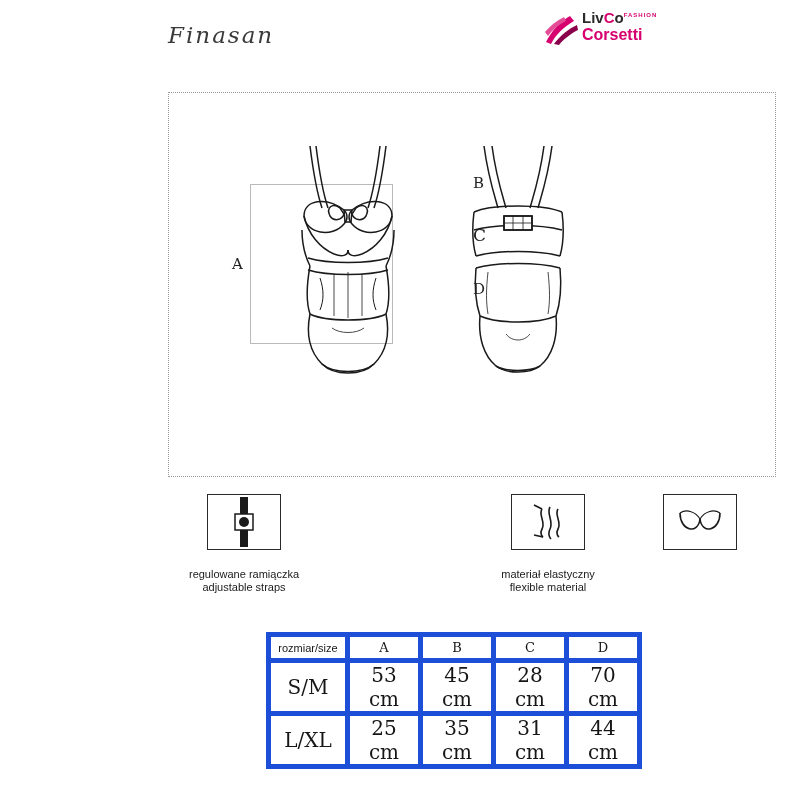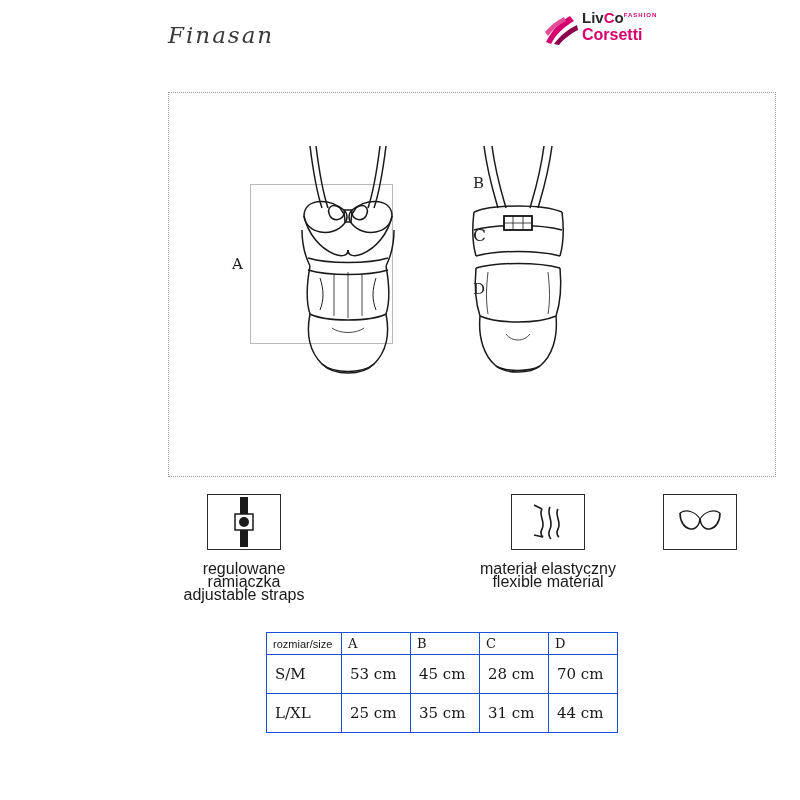"regulowane ramiączka" .feature .caption { font-size: 16px -> 11px; margin-top: 12px -> 18px }
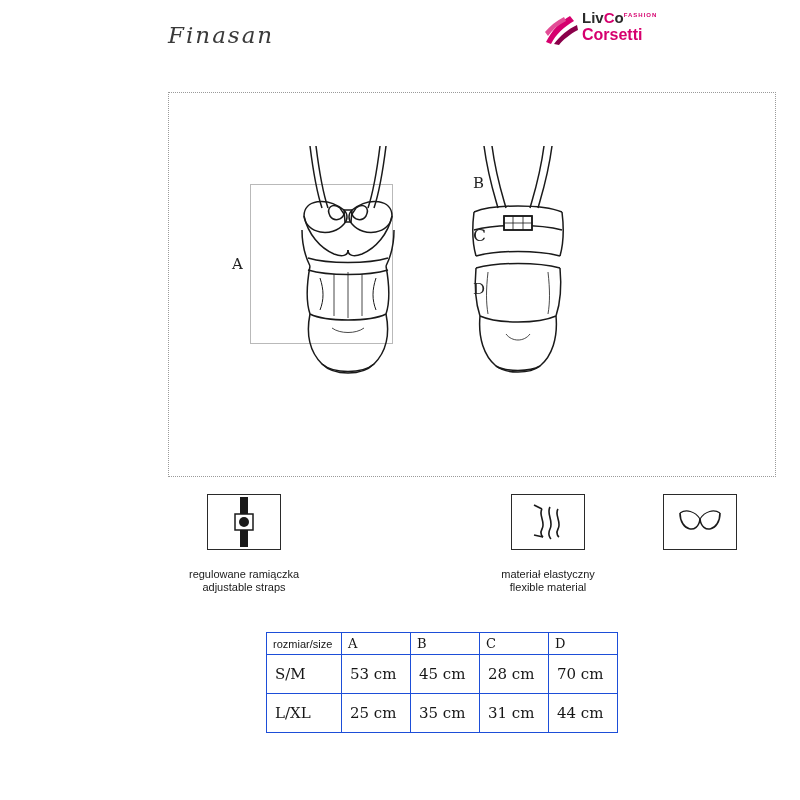"rozmiar/size" .size-table td { border: 1px solid #1d4ed8 -> 5px solid #1d4ed8; text-align: left -> center }
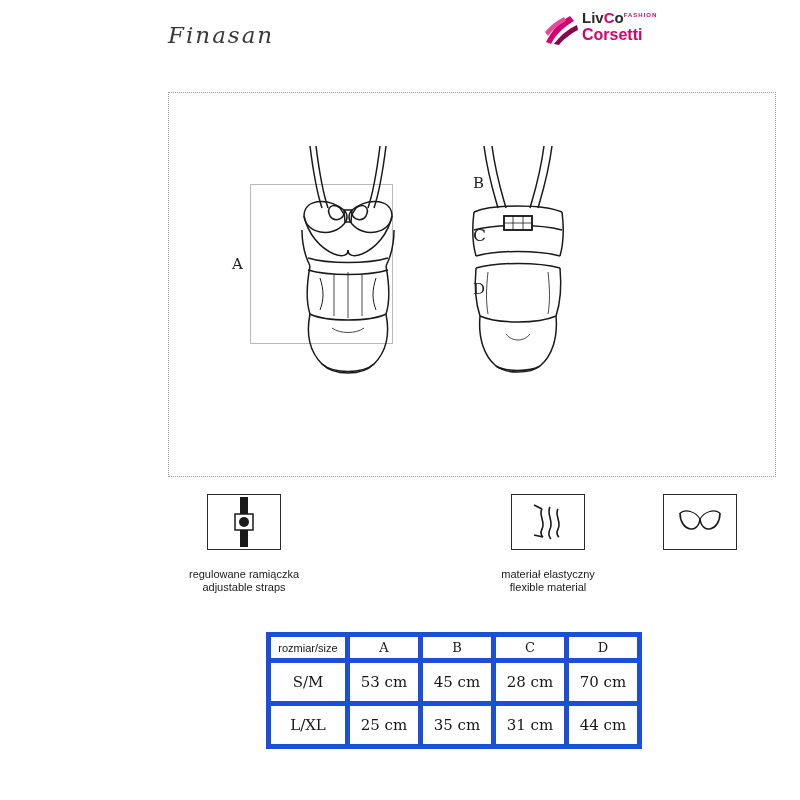"S/M" .size-table tr.row td { font-size: 15px -> 20px }
